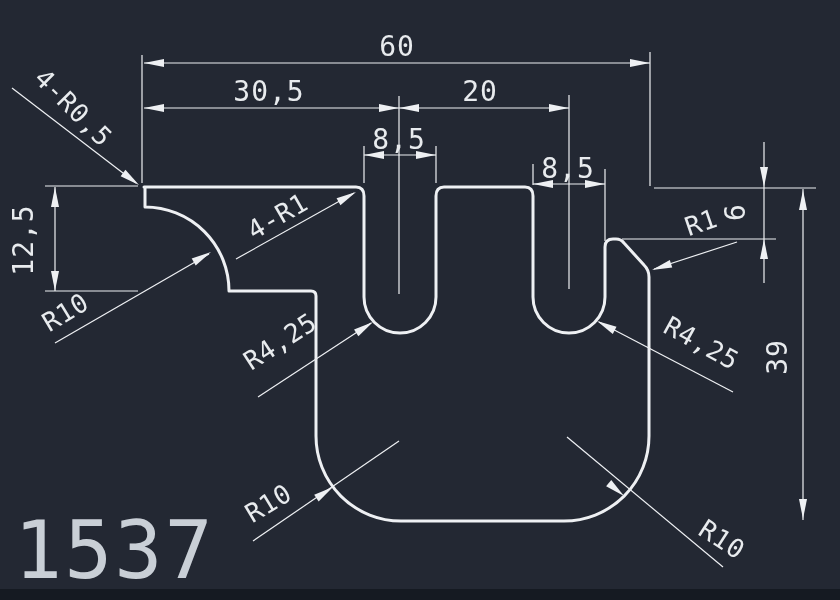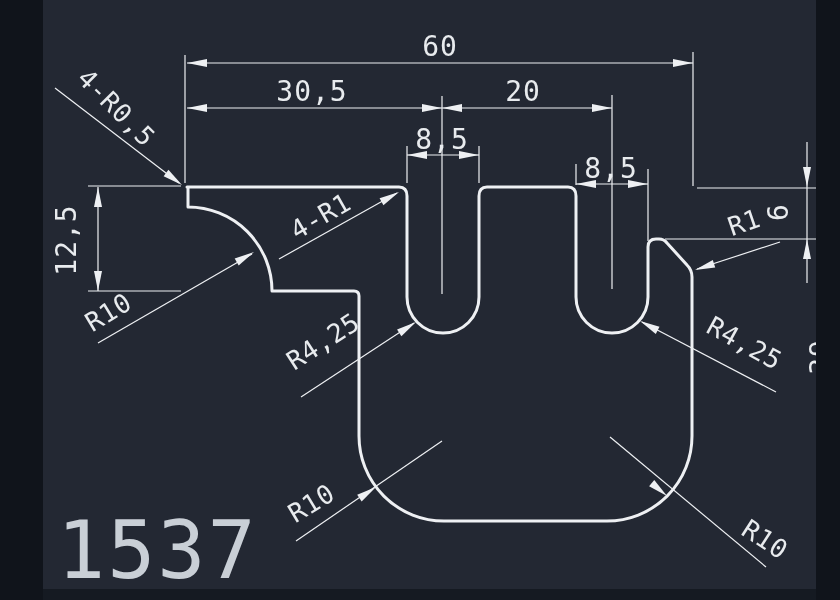"60" .stage { margin-left: 43px -> none; width: 773px -> 840px }
